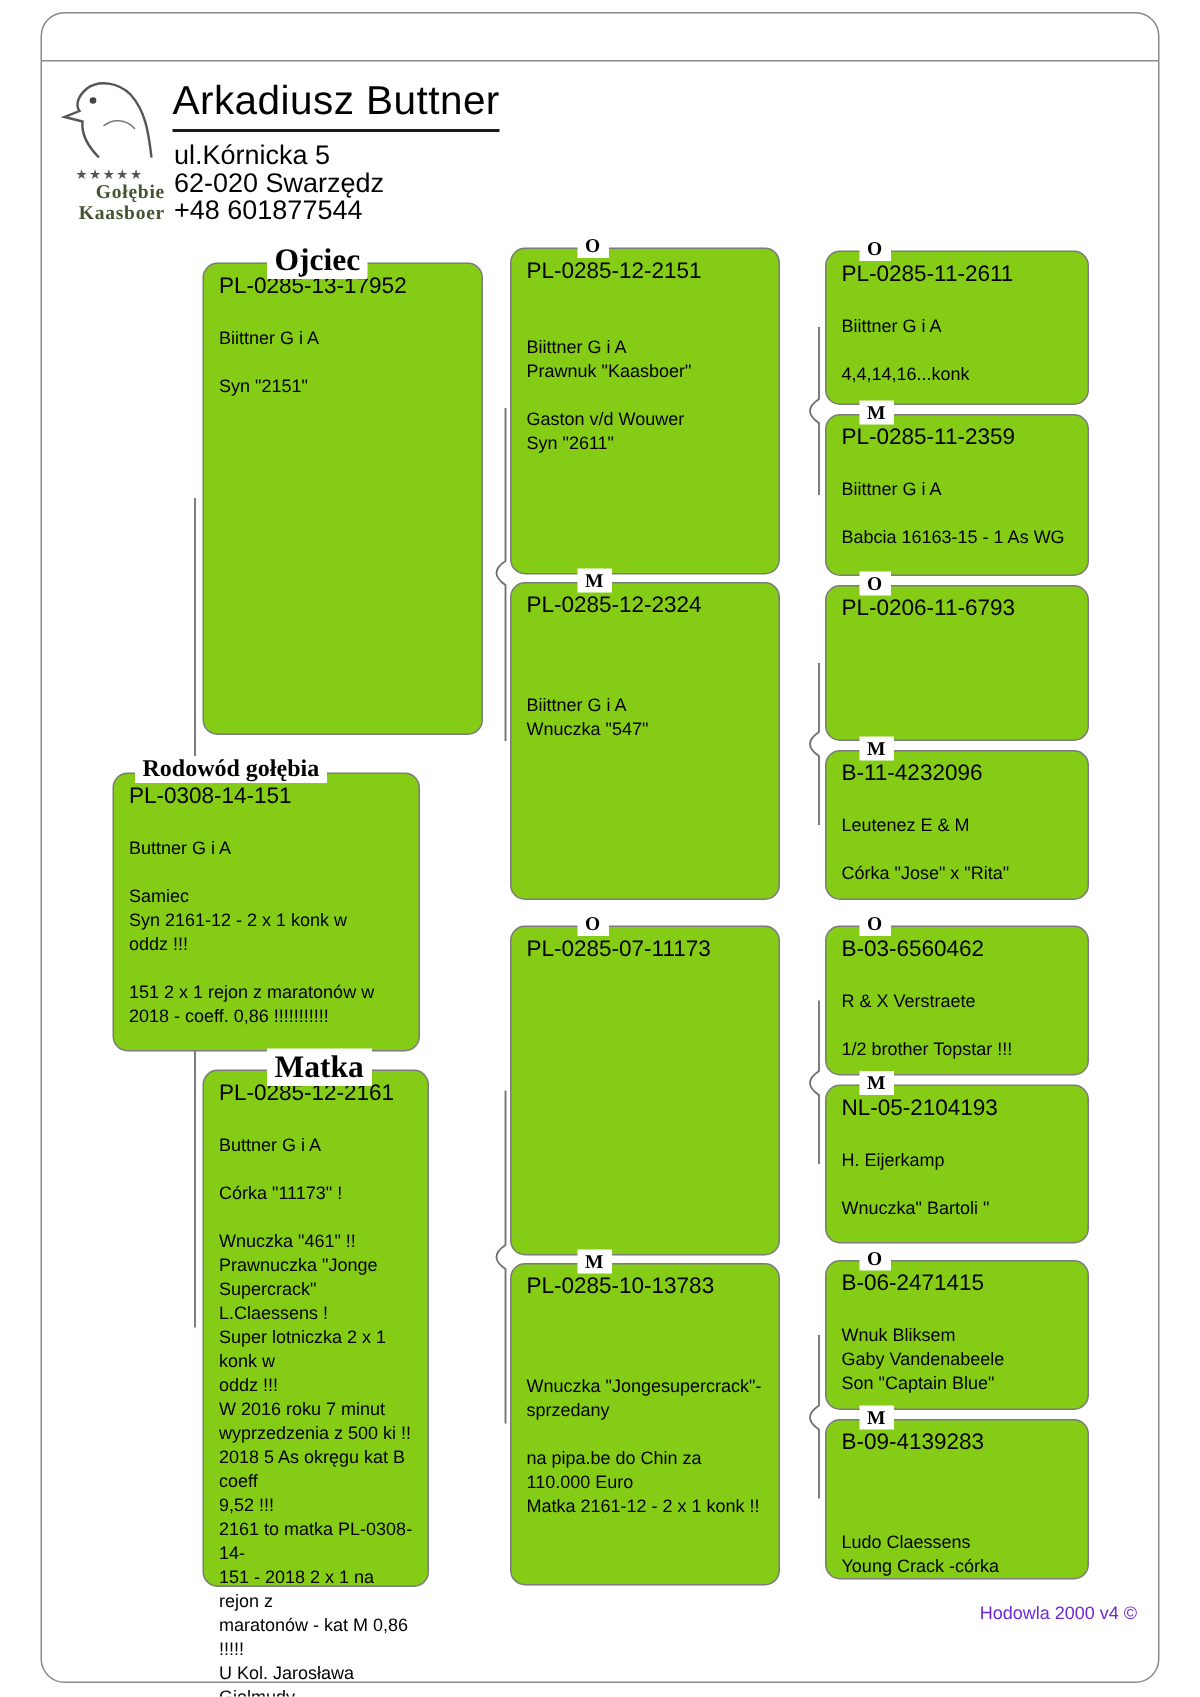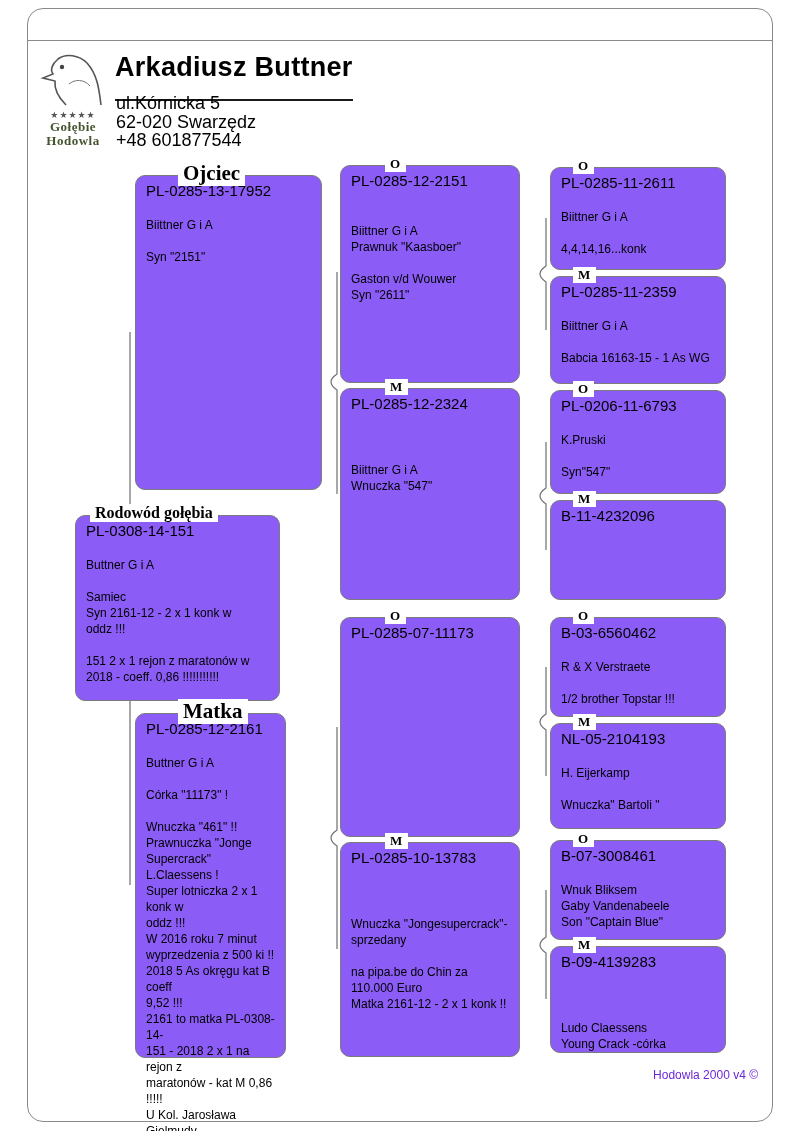"Arkadiusz Buttner" .owner-name { font-weight: bold -> normal; padding-bottom: 16px -> 3px }
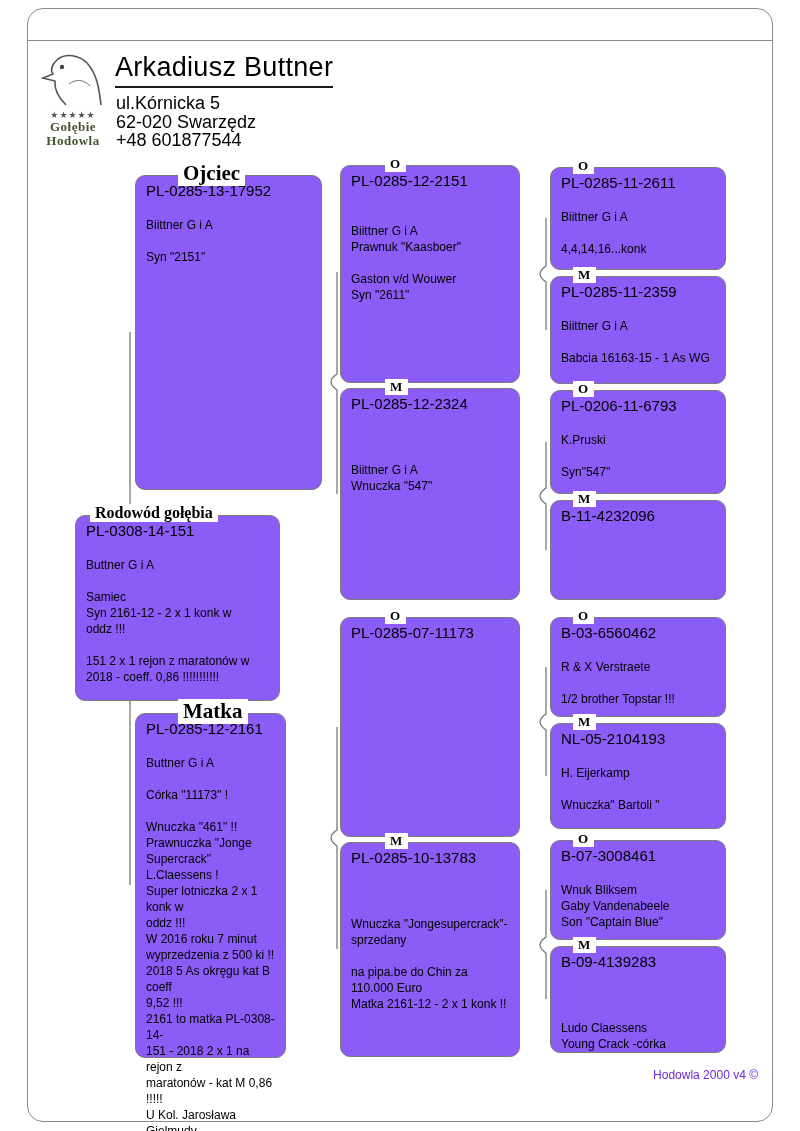"Gołębie" .logo .logo-text { text-align: none -> right }
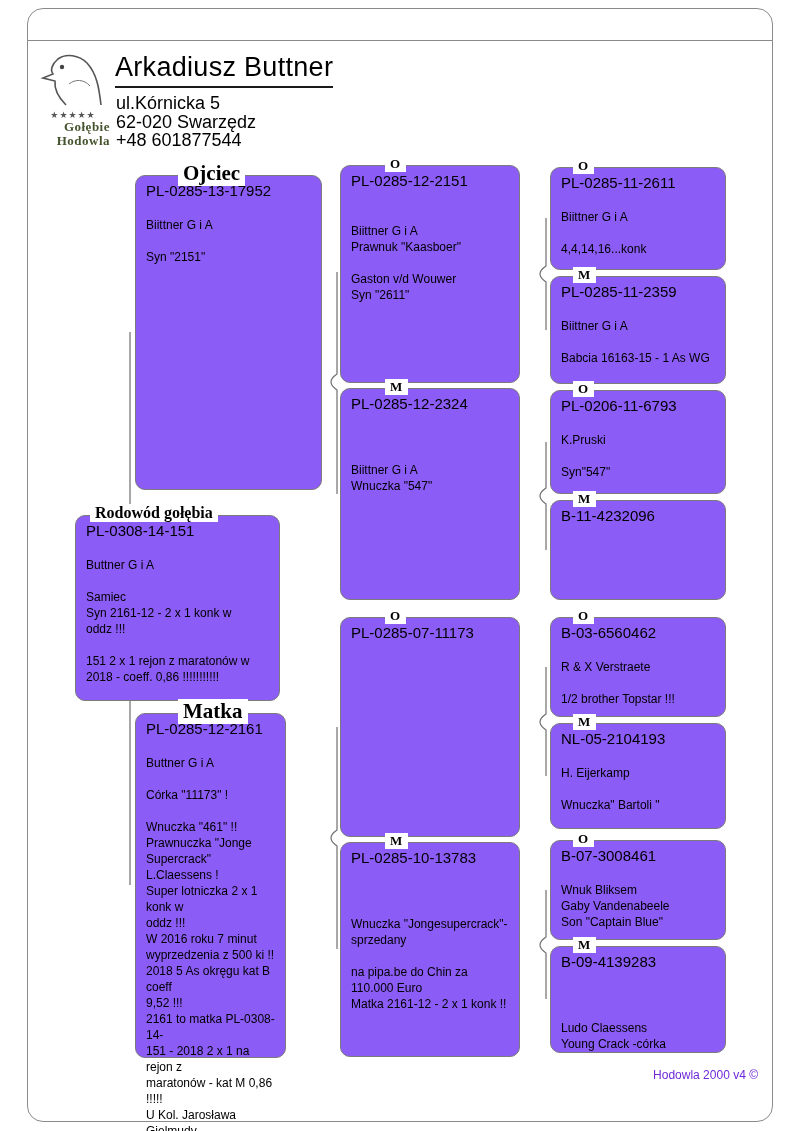"Hodowla" div.logo-text { text: Hodowla -> Kaasboer }
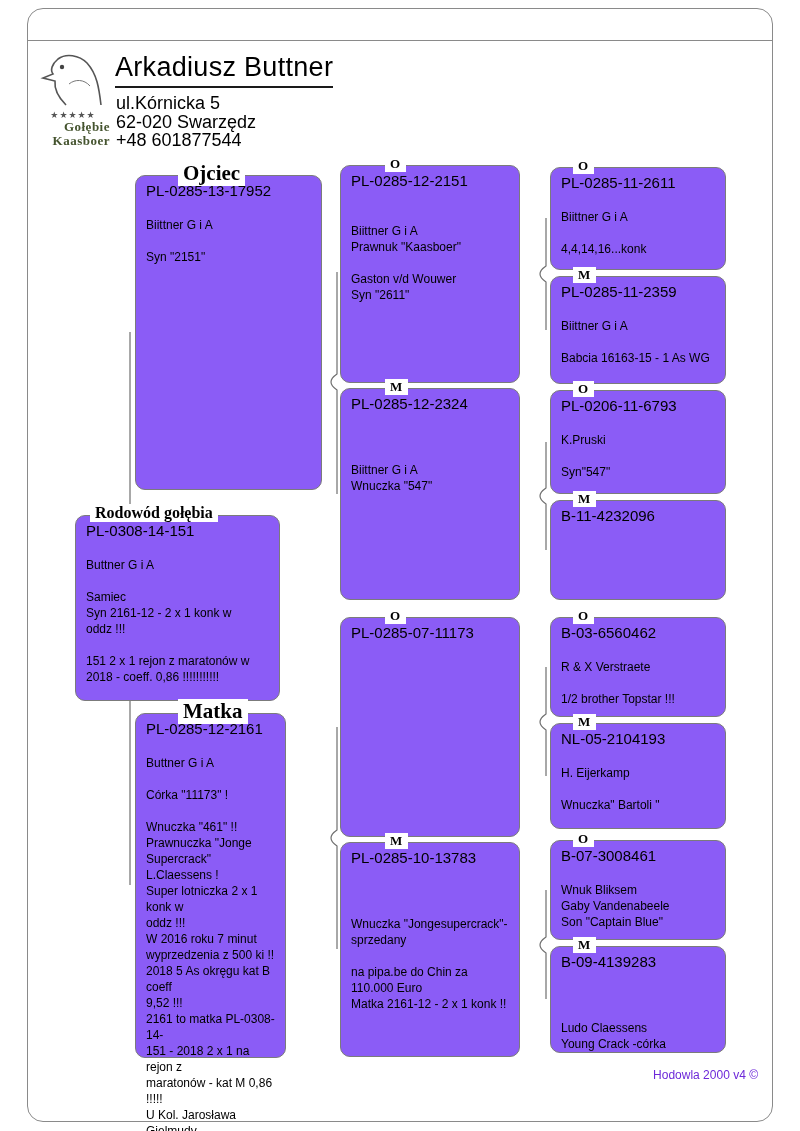"Ojciec" .pbox { background: #8b5cf6 -> #84cc16 }
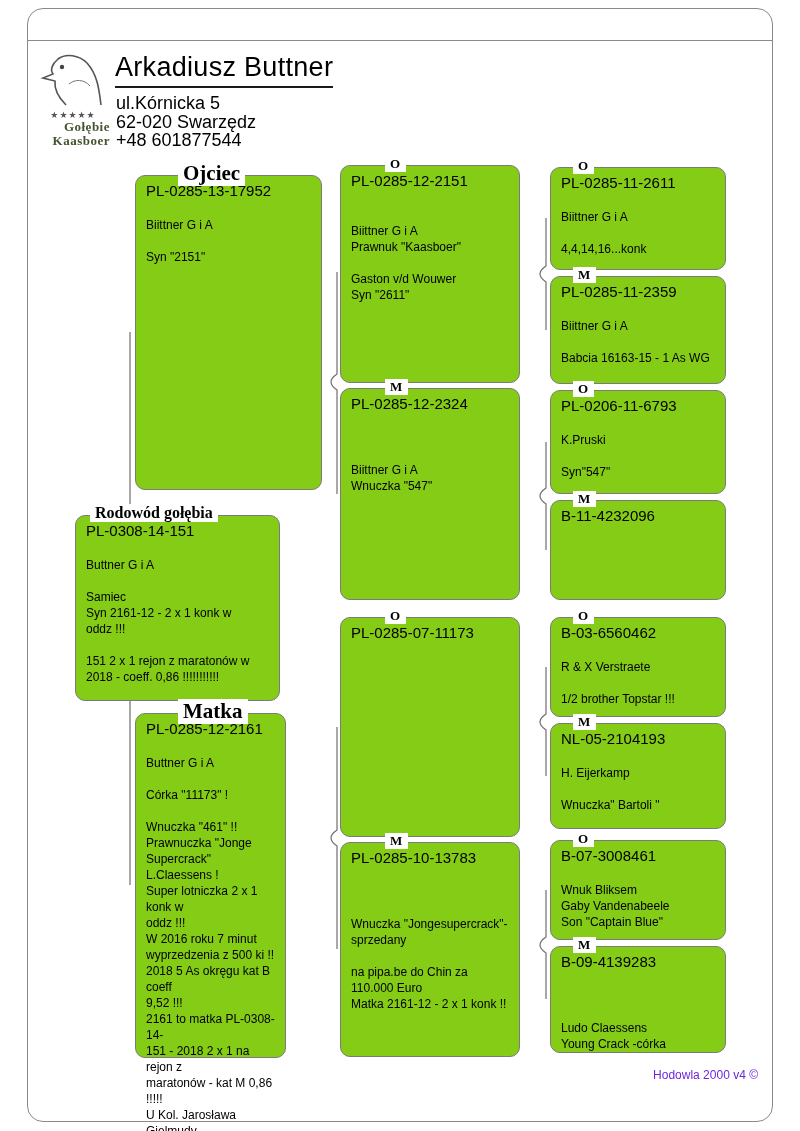"K.Pruski" div.bbody { html: <div> K.Pruski Syn"547"</div> -> none }
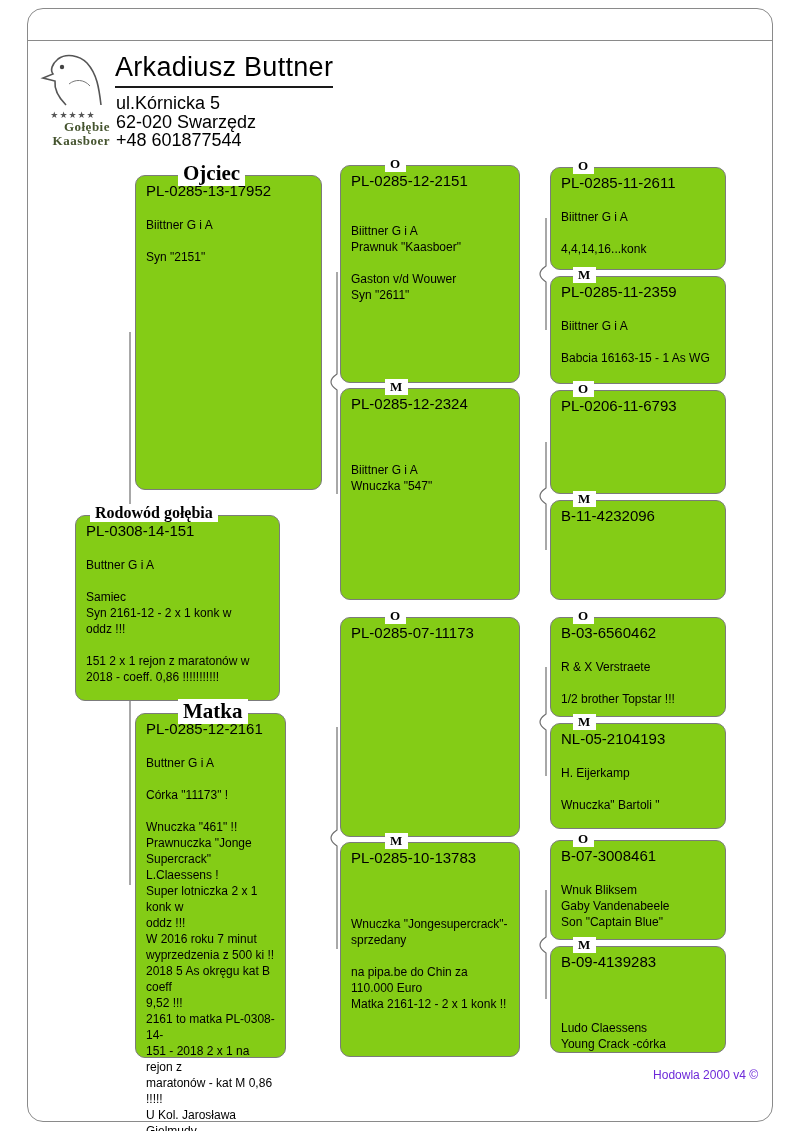"Leutenez E & M" div.bbody { html: none -> <div> Leutenez E &amp; M Córka "Jose" x "Rita"</div> }
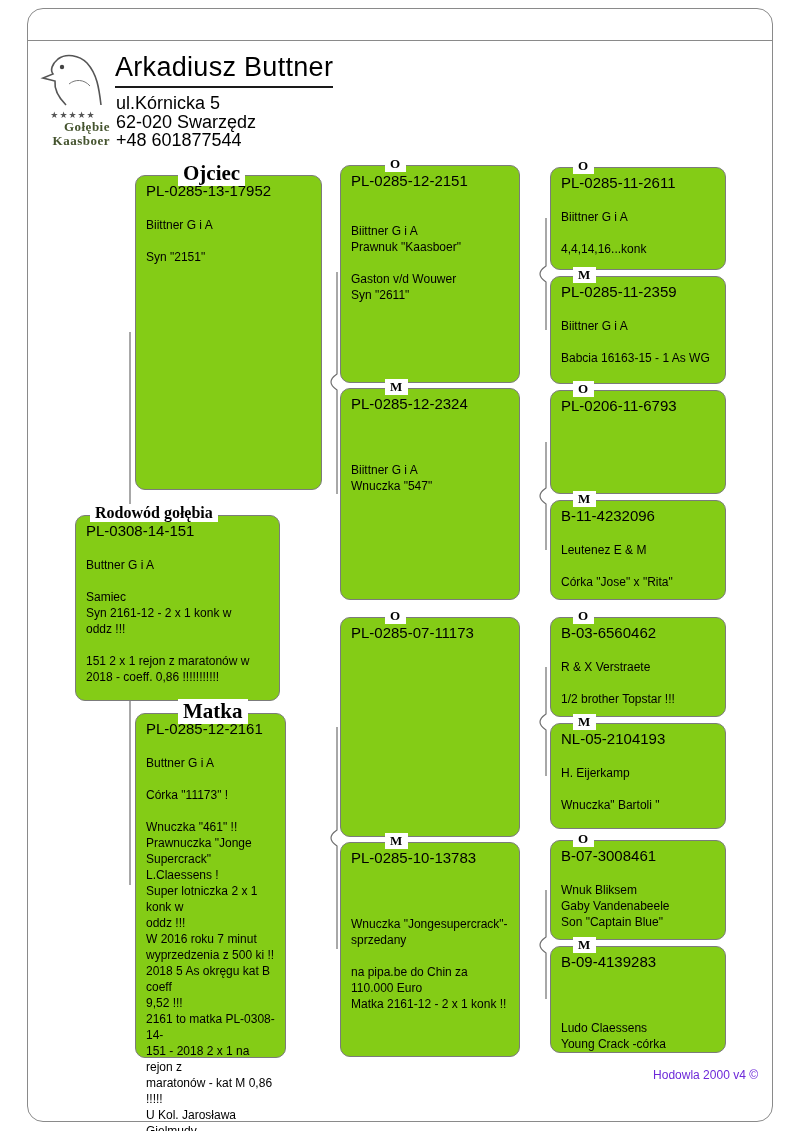"B-07-3008461" div.ring { text: B-07-3008461 -> B-06-2471415 }
